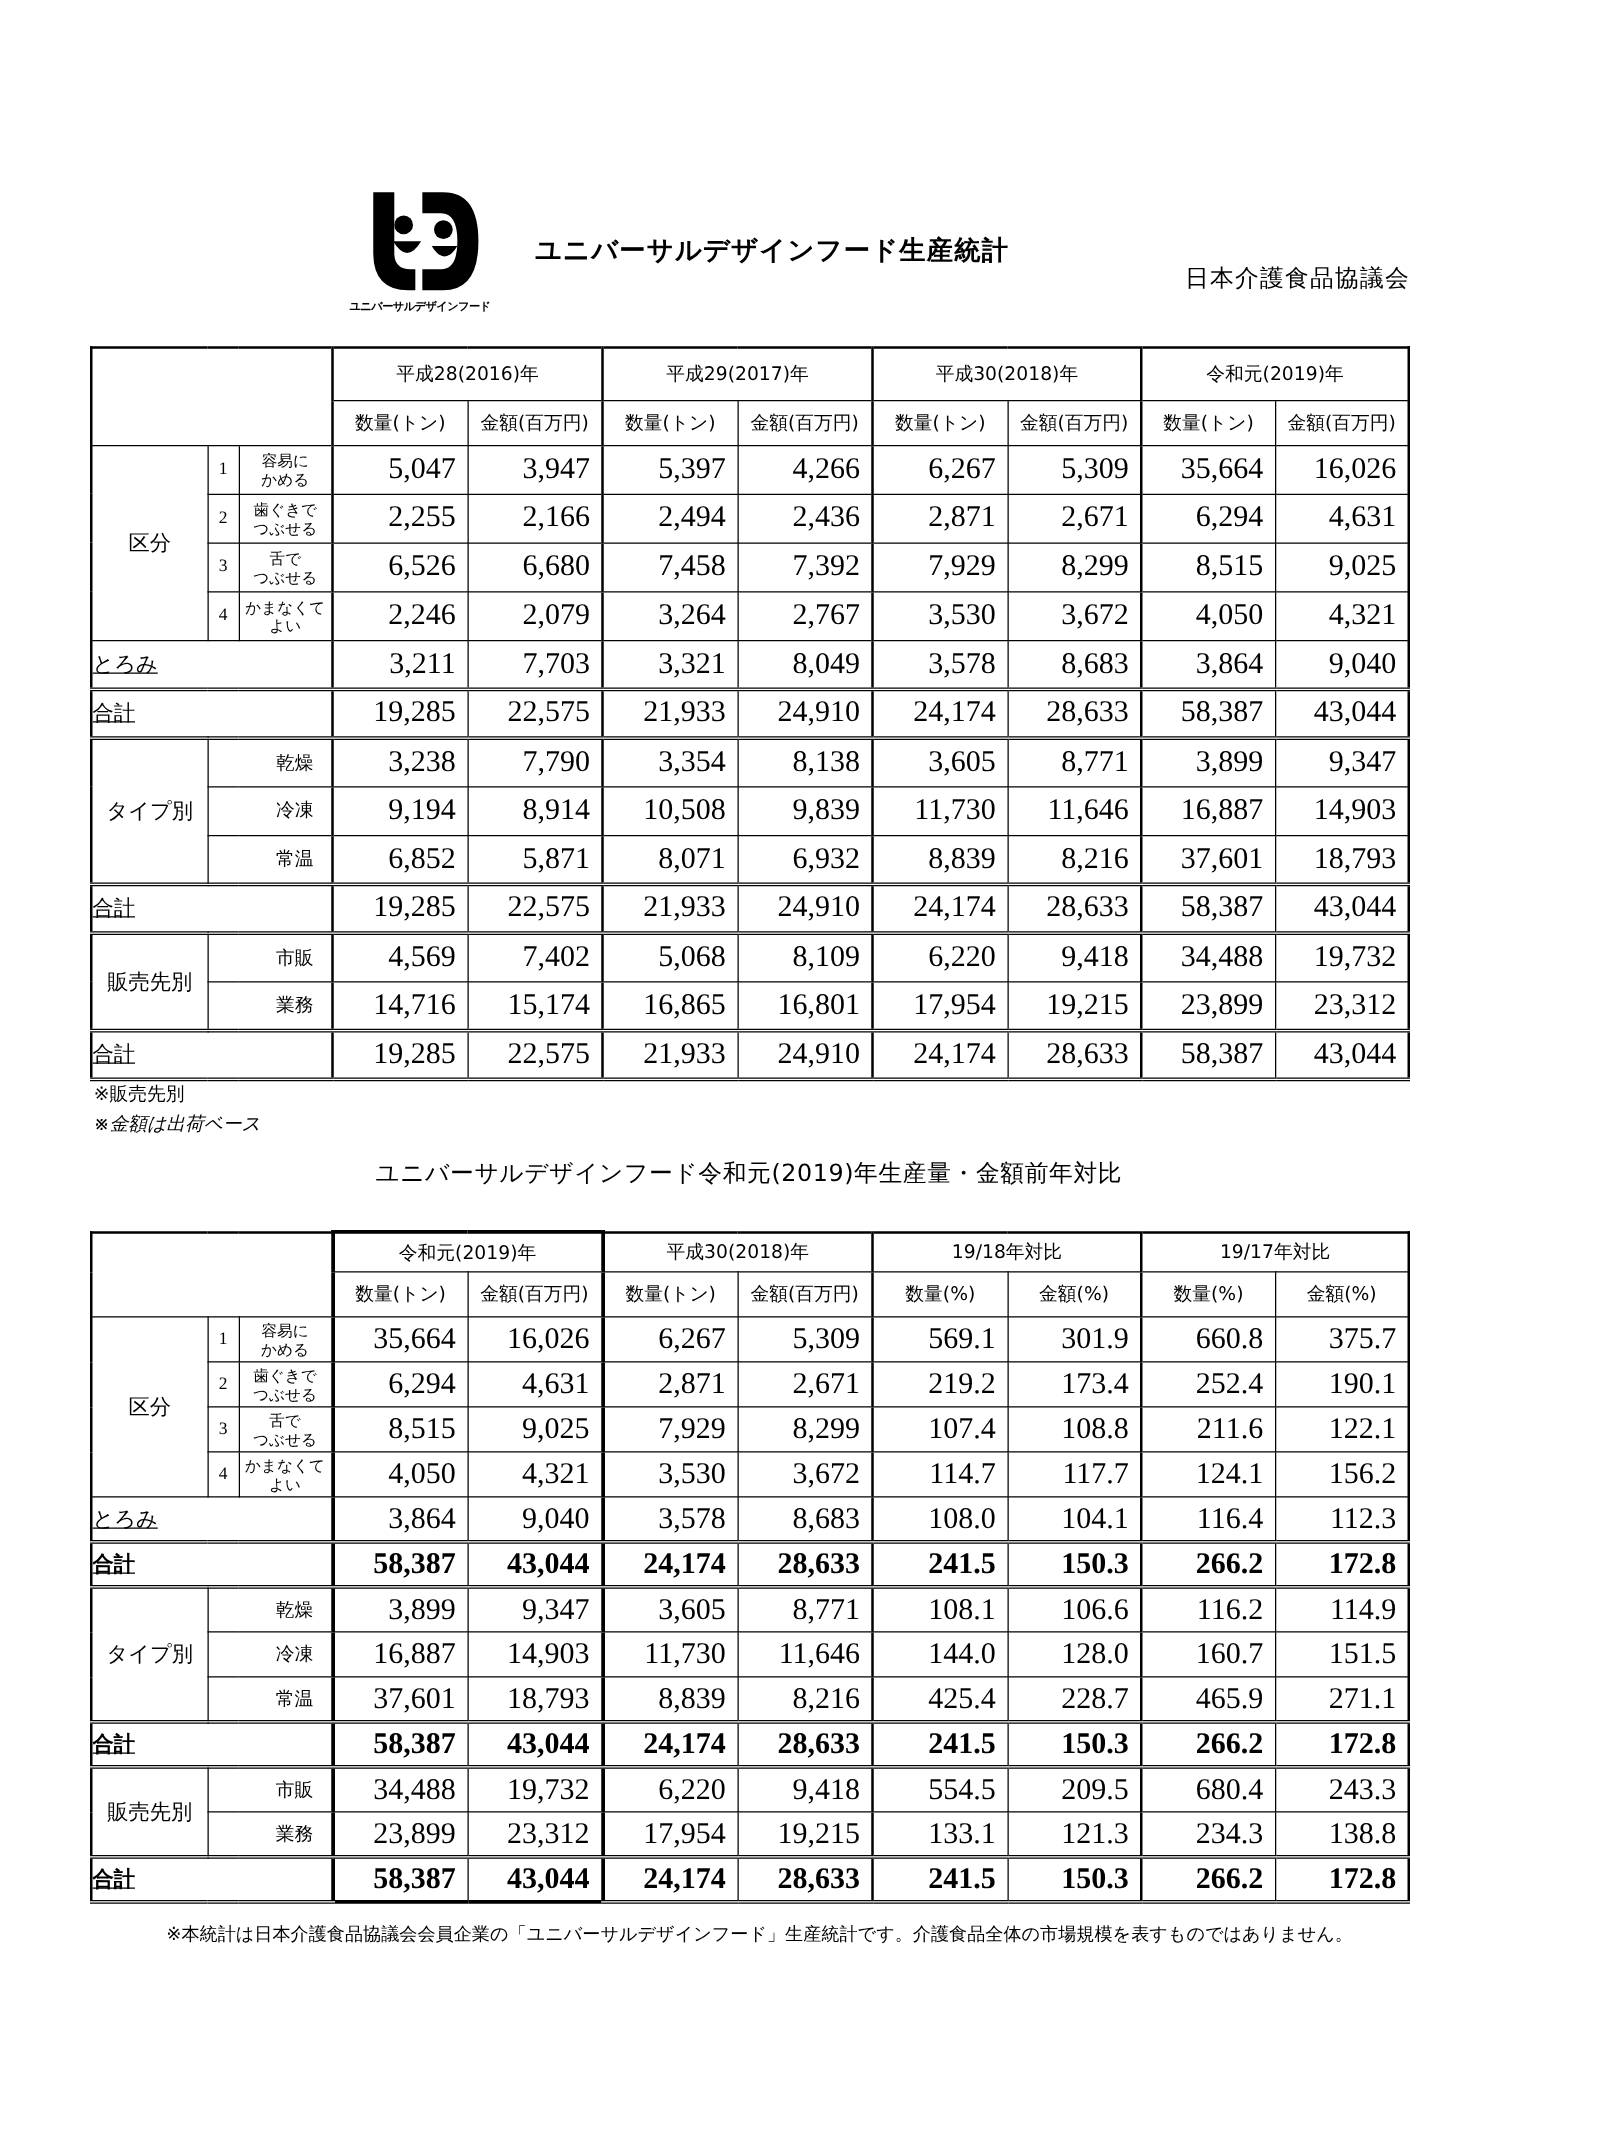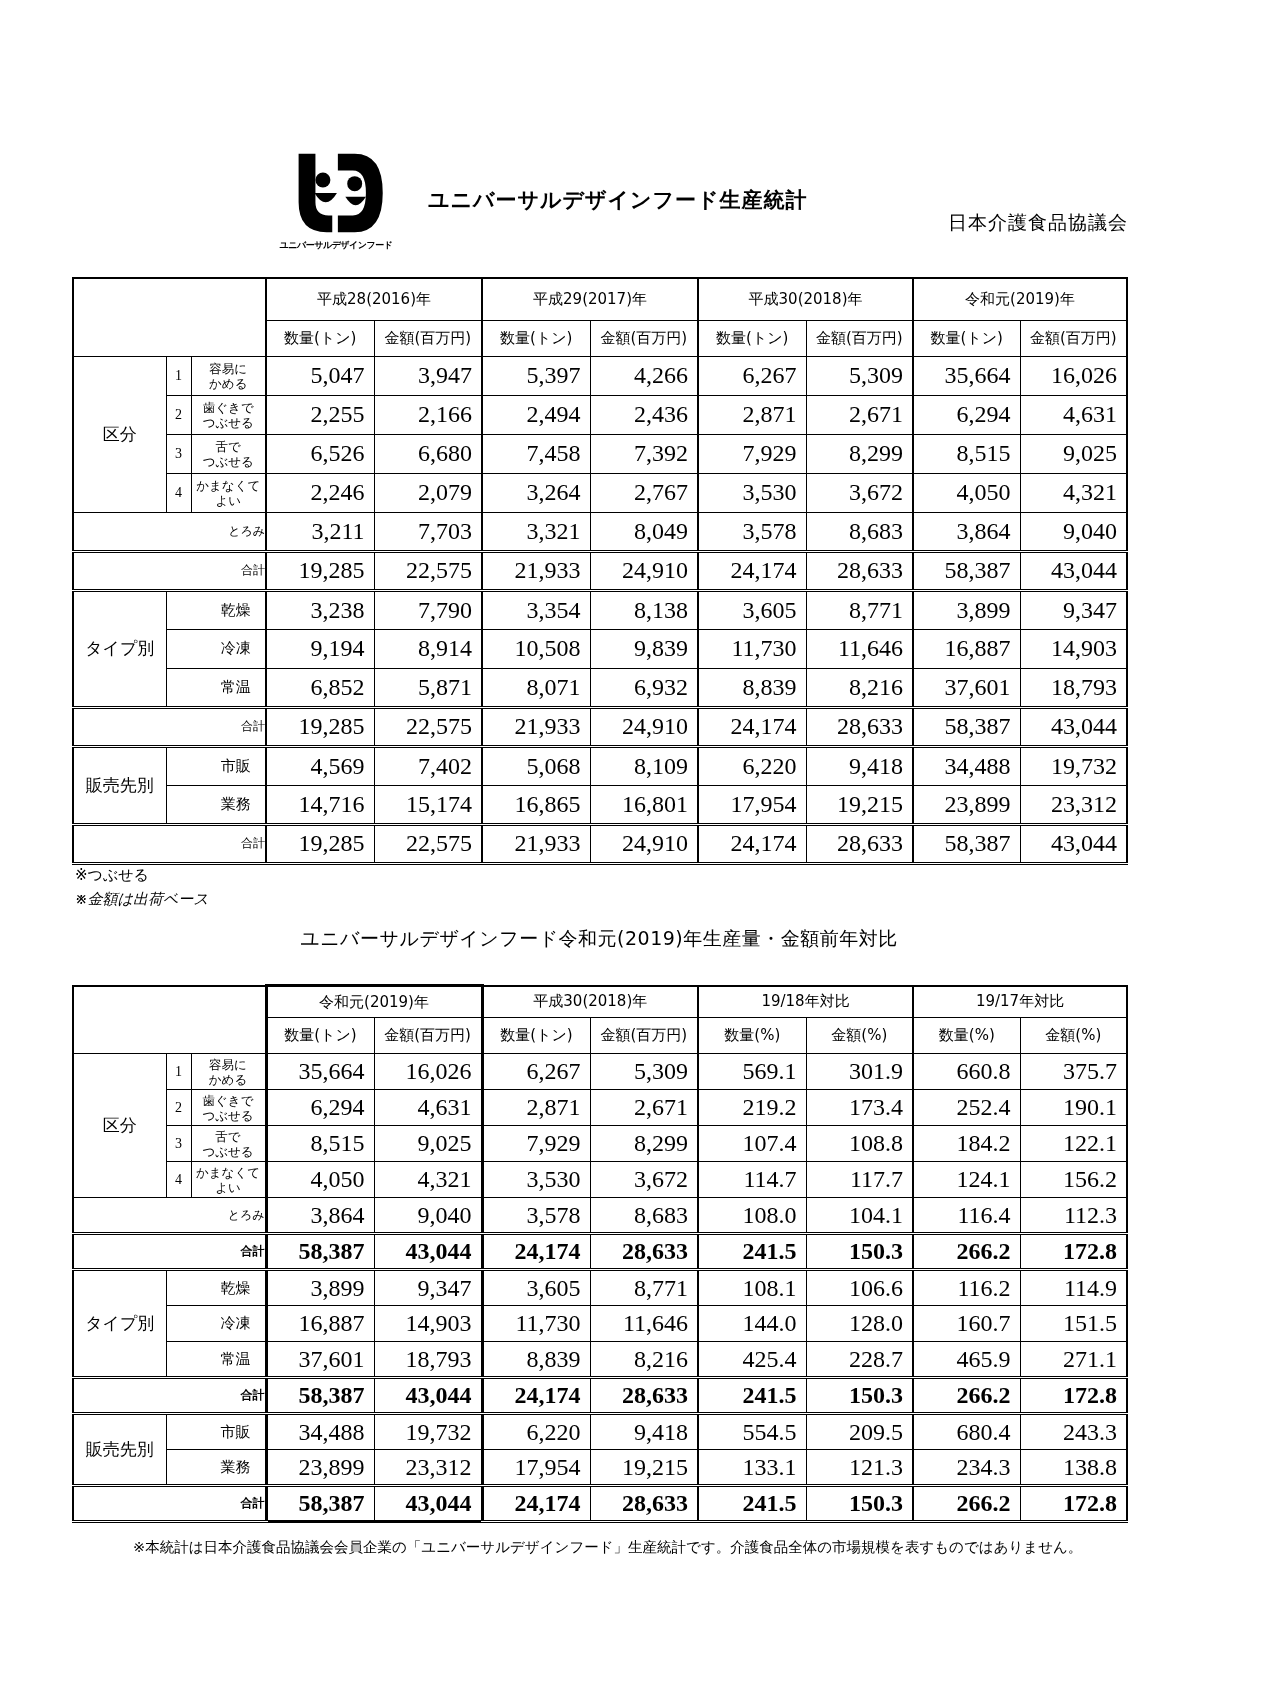"とろみ" .stat-table .flabel { font-size: 12px -> 17px; text-align: right -> left; text-decoration: none -> underline }
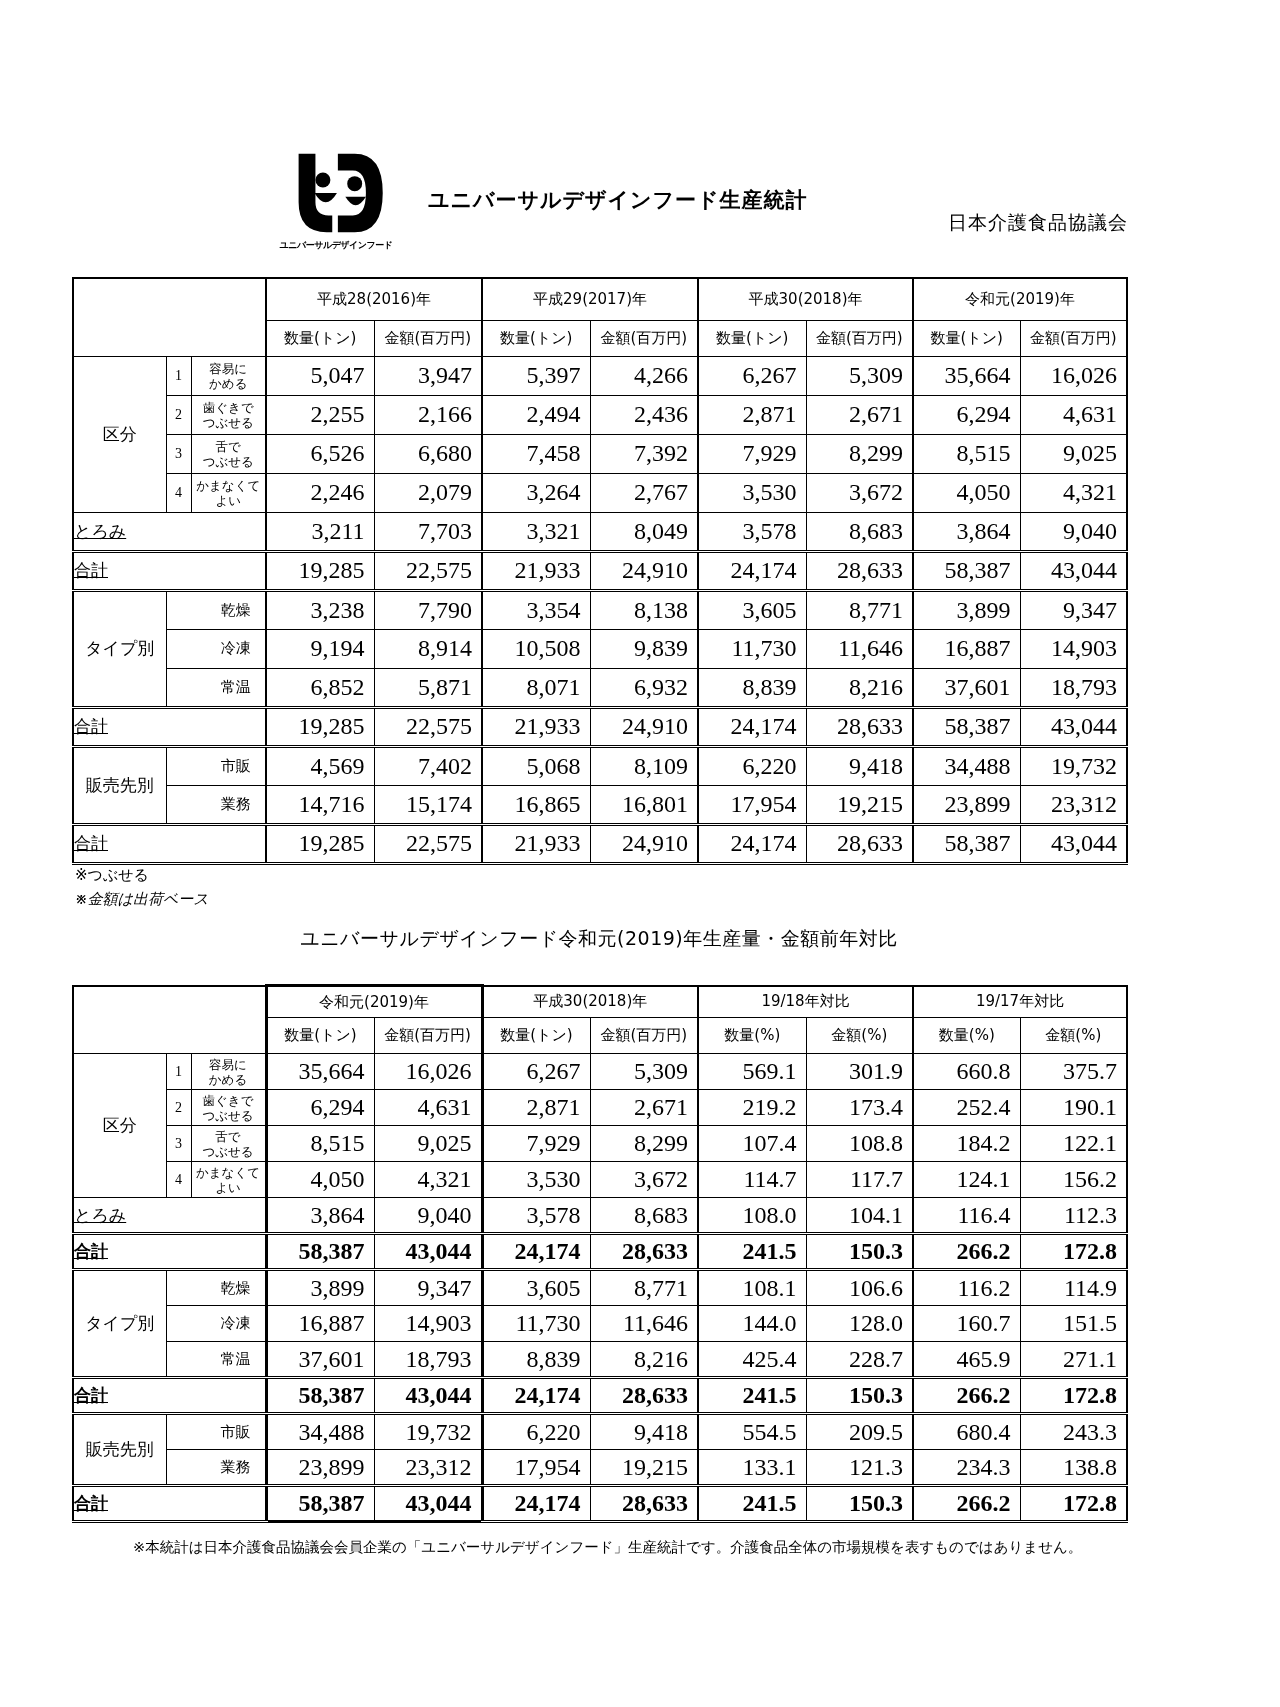"※つぶせる" div.abs { text: つぶせる -> 販売先別 }
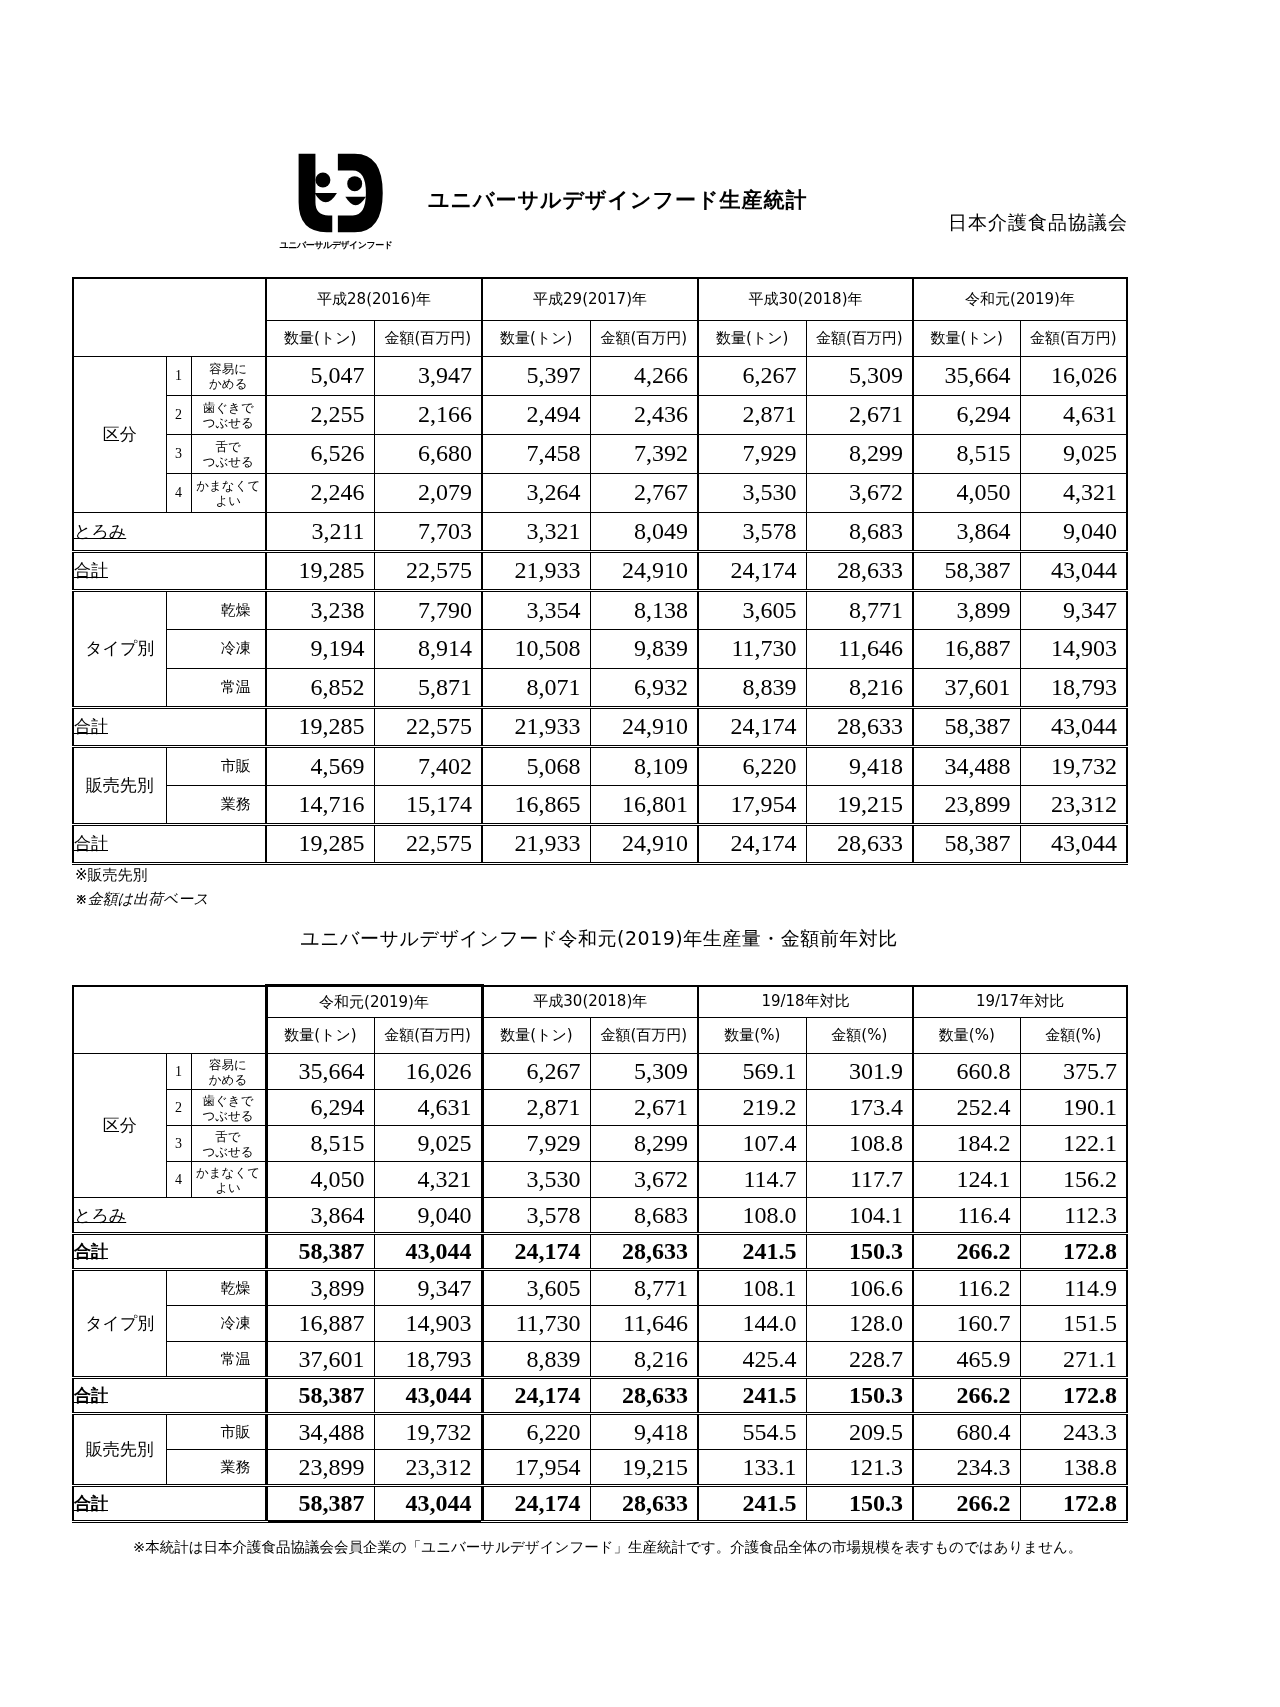"184.2" td.val { text: 184.2 -> 211.6 }
